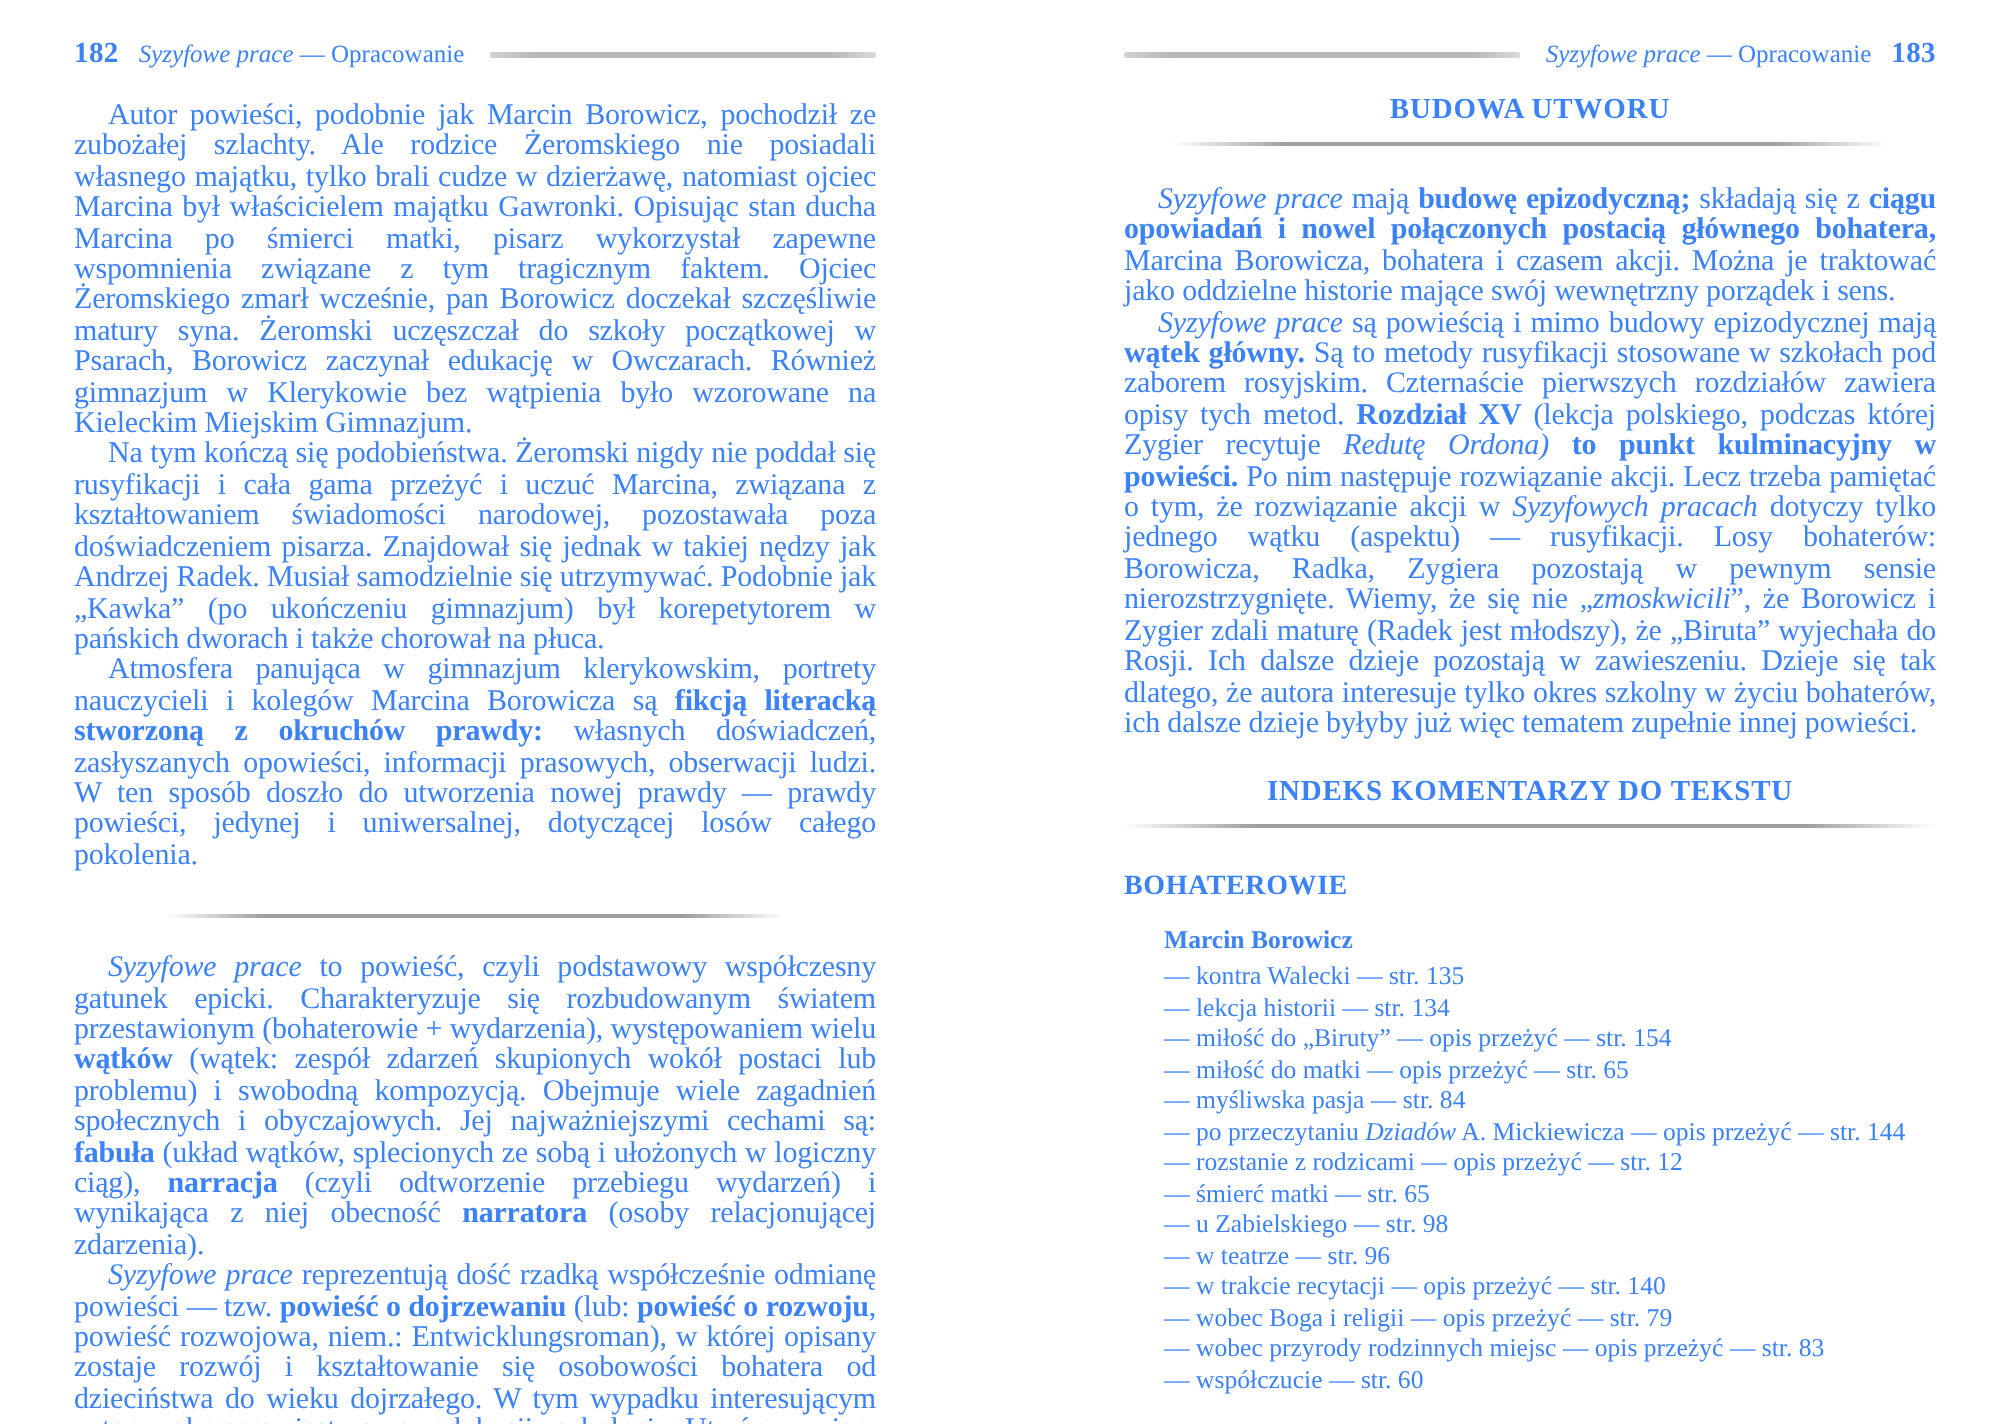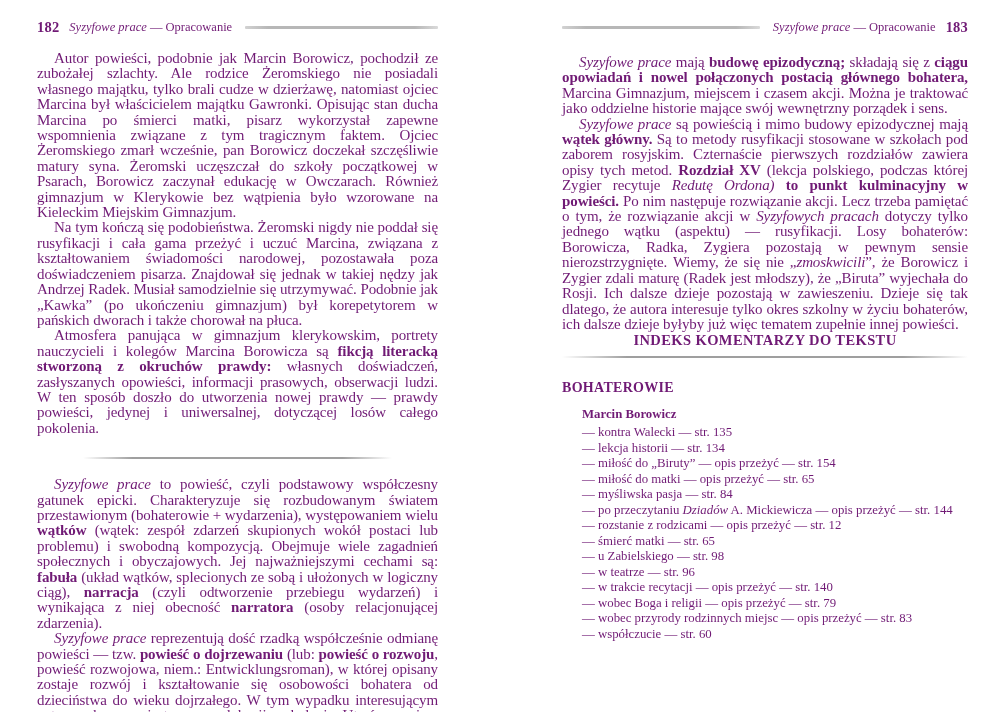"182" .spread { color: #701a75 -> #3b82f6 }
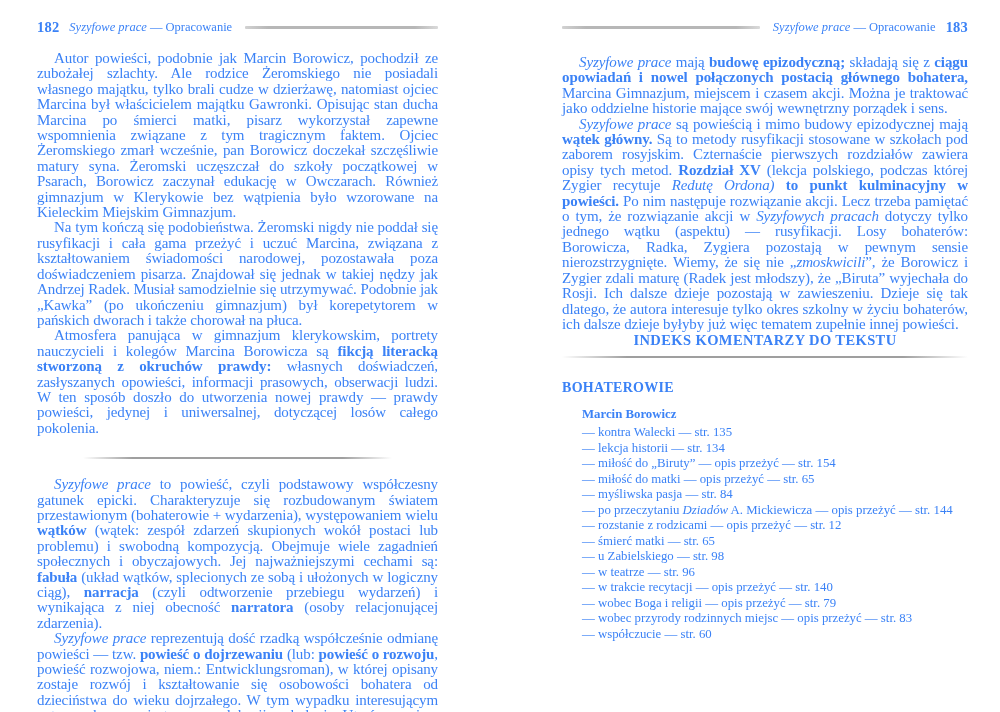"BUDOWA UTWORU" div.section-head { html: none -> <div> <div>BUDOWA UTWORU</div> <div></div> </div> }
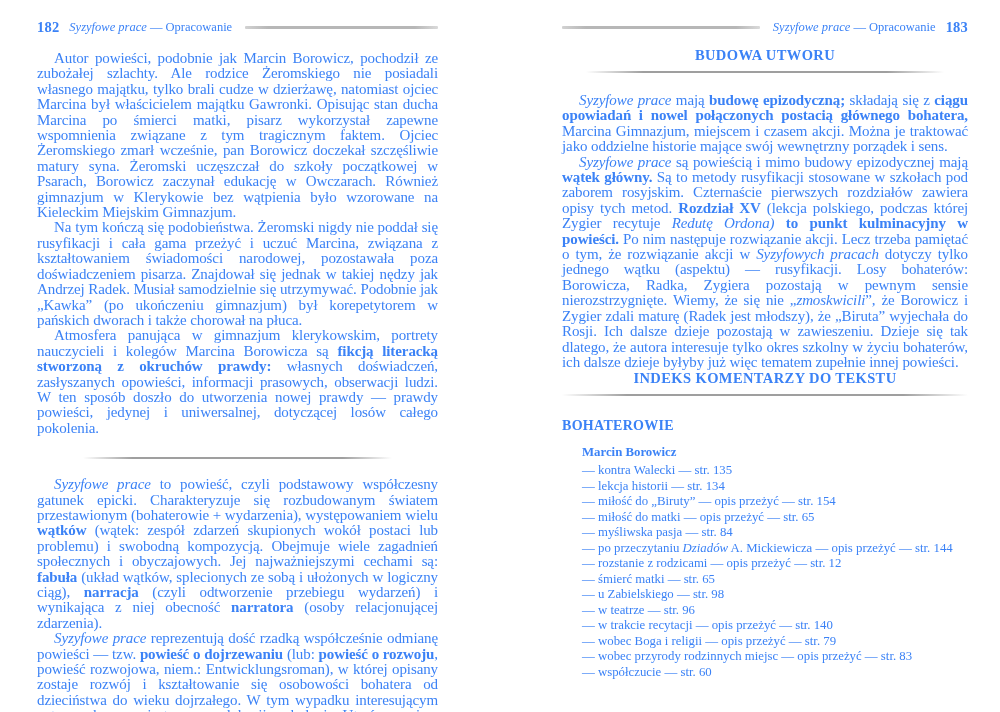"Marcina Gimnazjum, miejscem i czasem" span { text: Gimnazjum, miejscem -> Borowicza, bohatera }
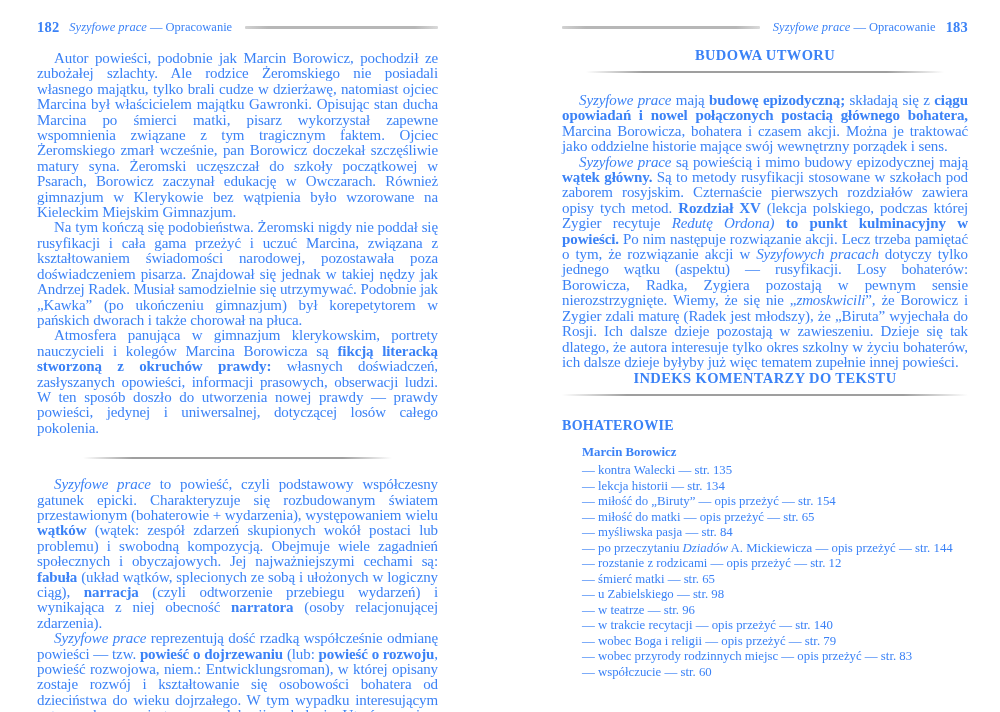"INDEKS KOMENTARZY DO TEKSTU" .indeks-head { margin-top: none -> 18px }
